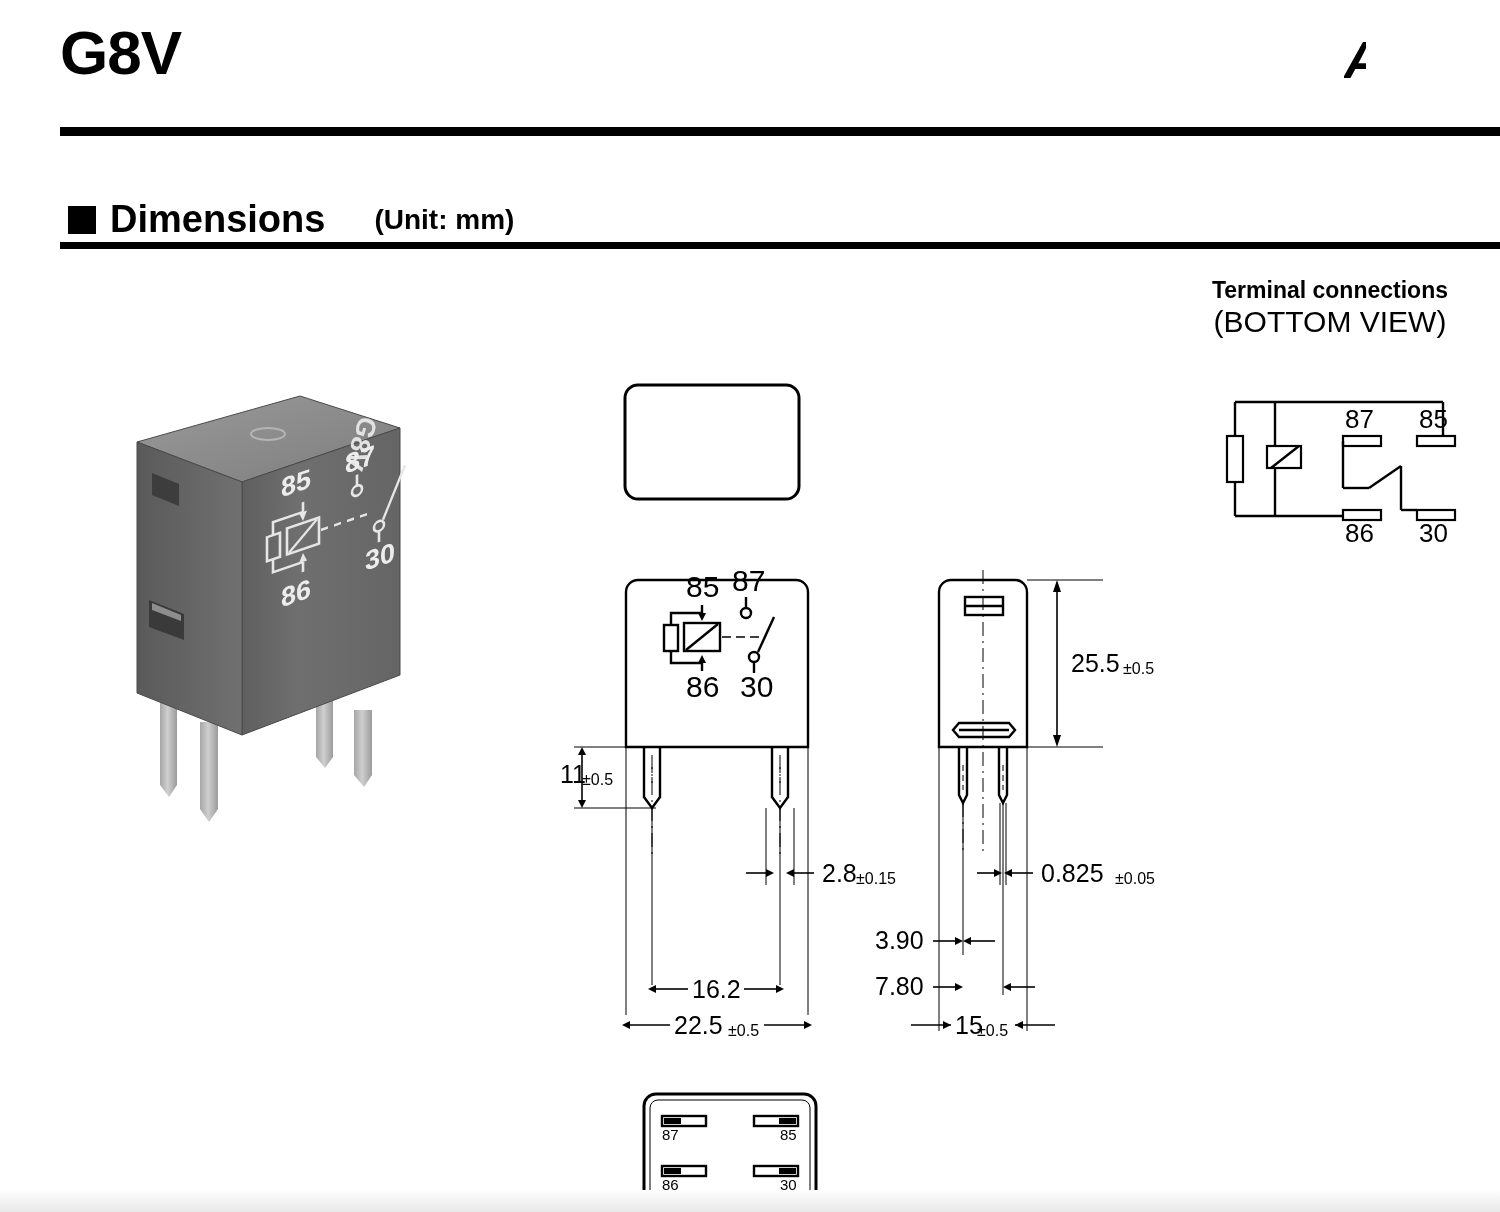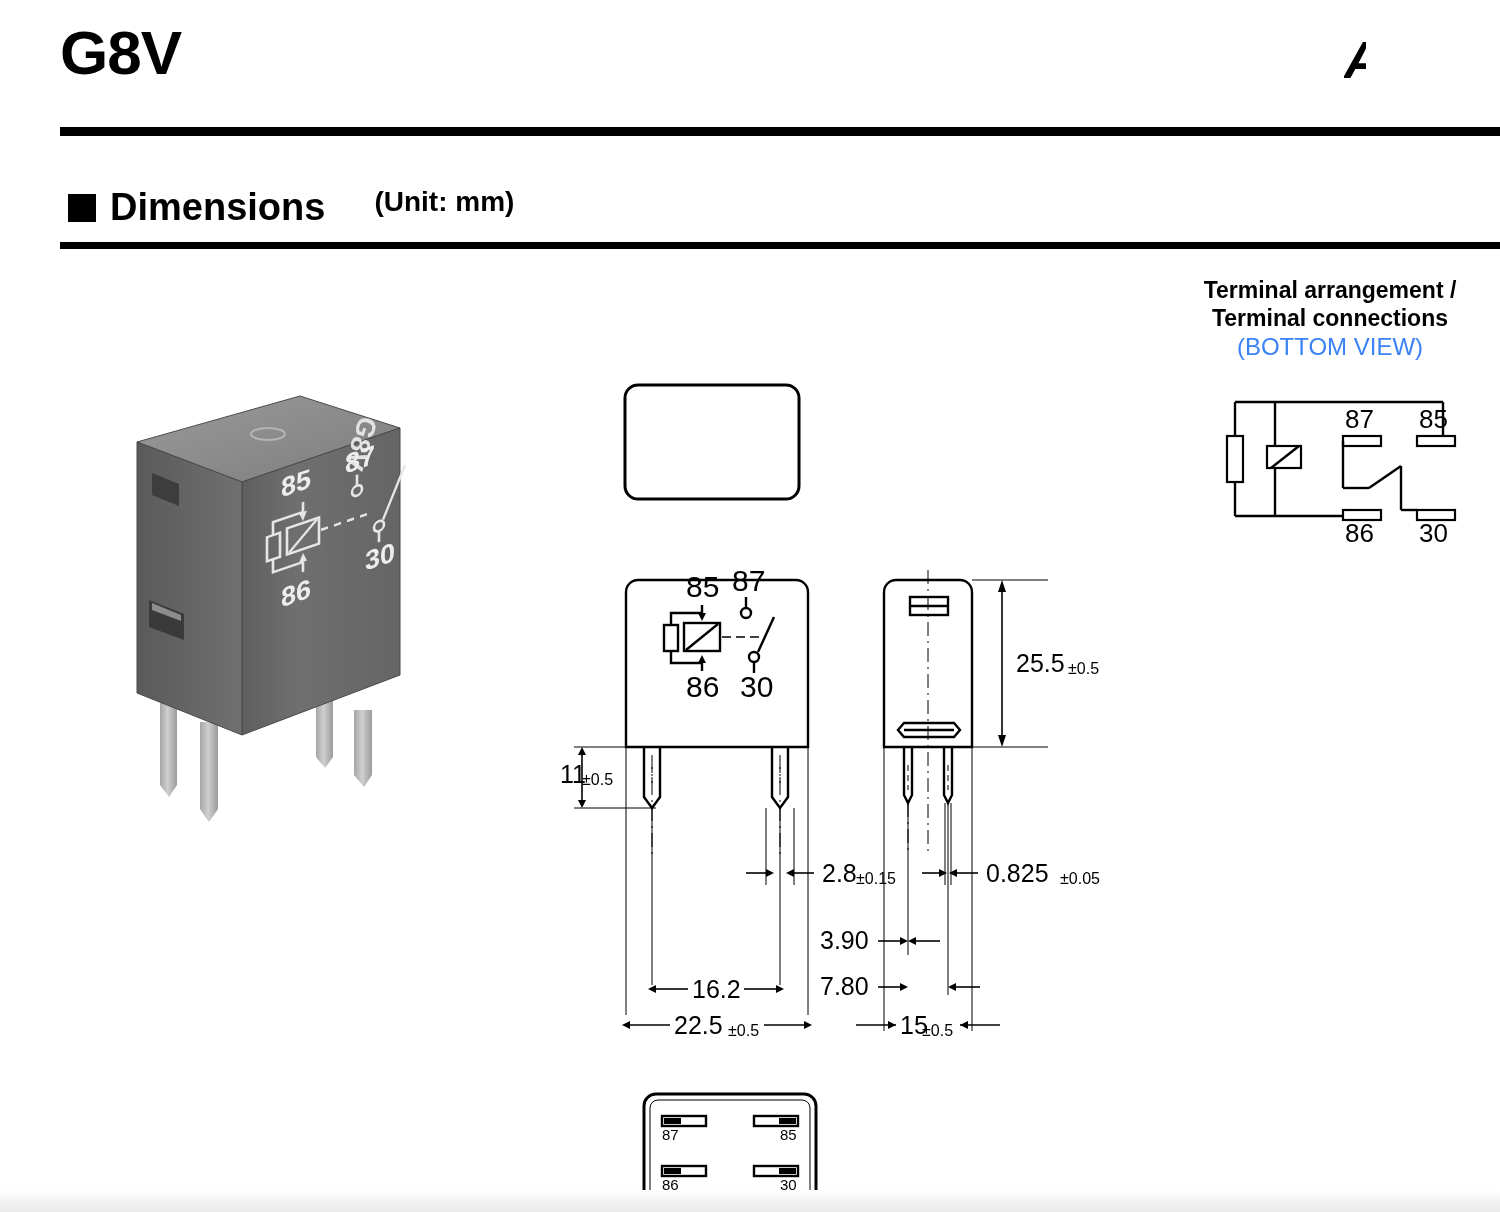"Dimensions" .section-head { align-items: flex-start -> center; top: 186px -> 198px }
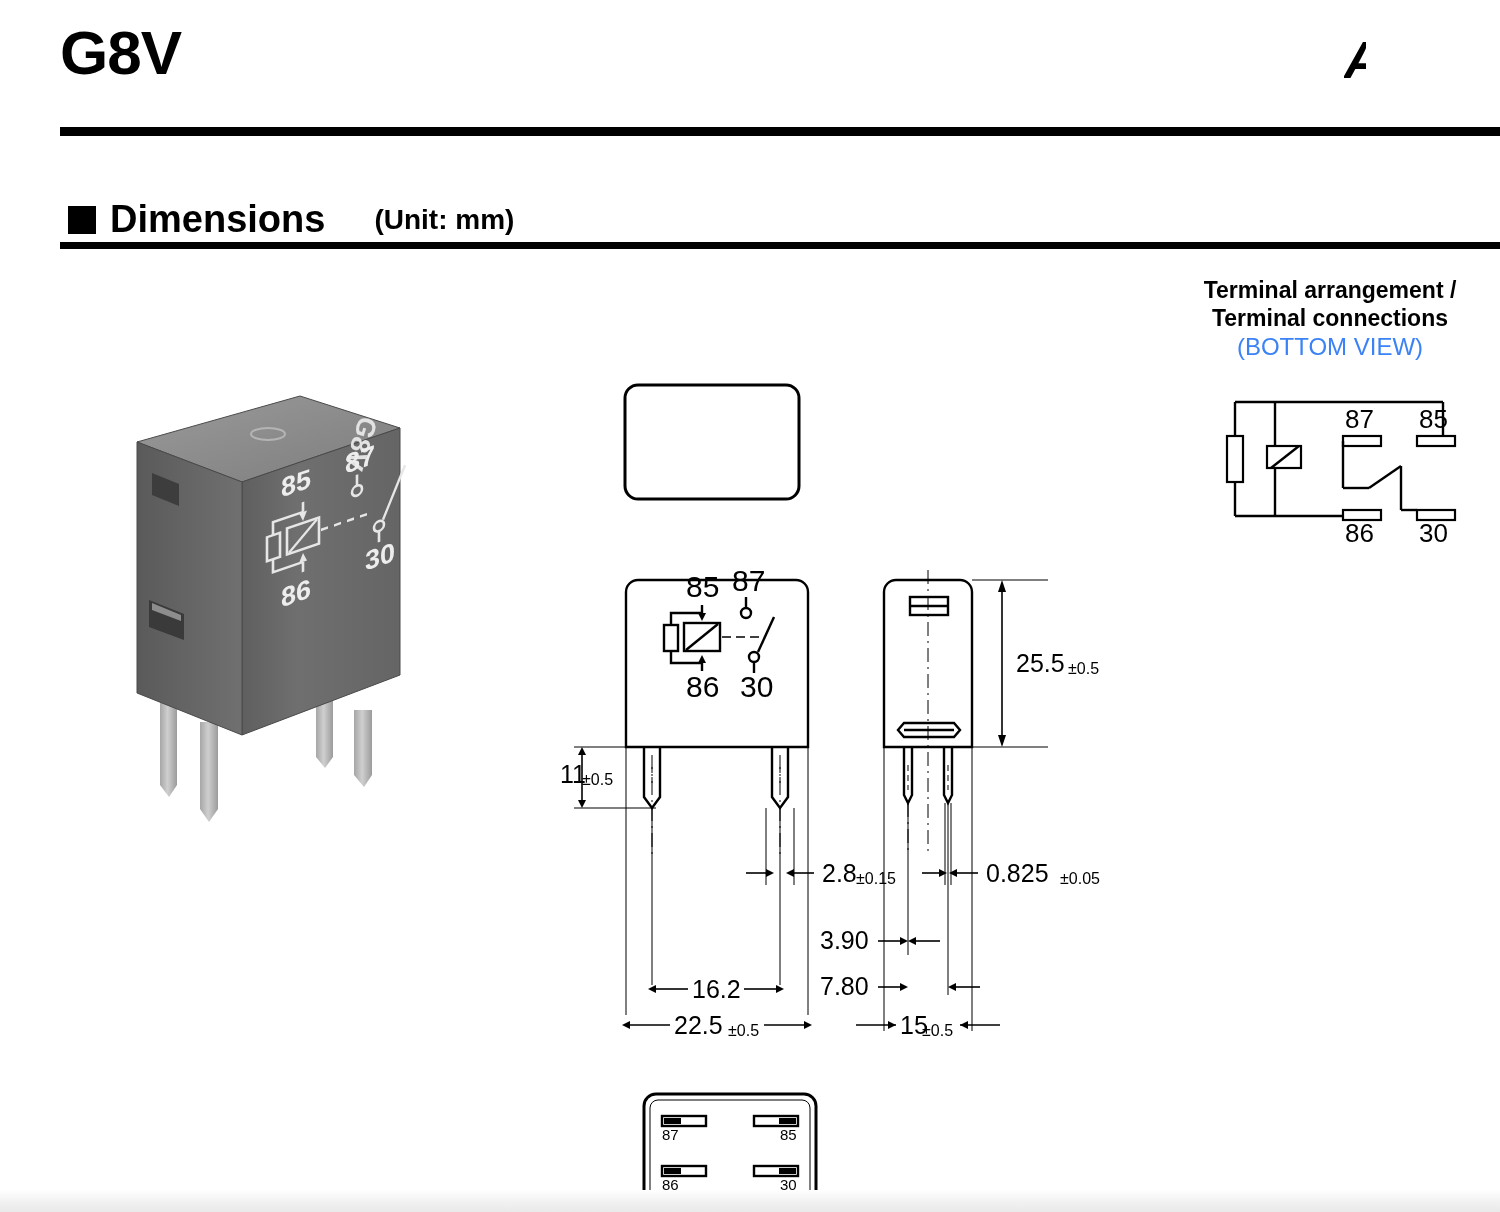"Terminal arrangement /" div.ta-line { html: <div>Terminal arrangement /</div> -> none }
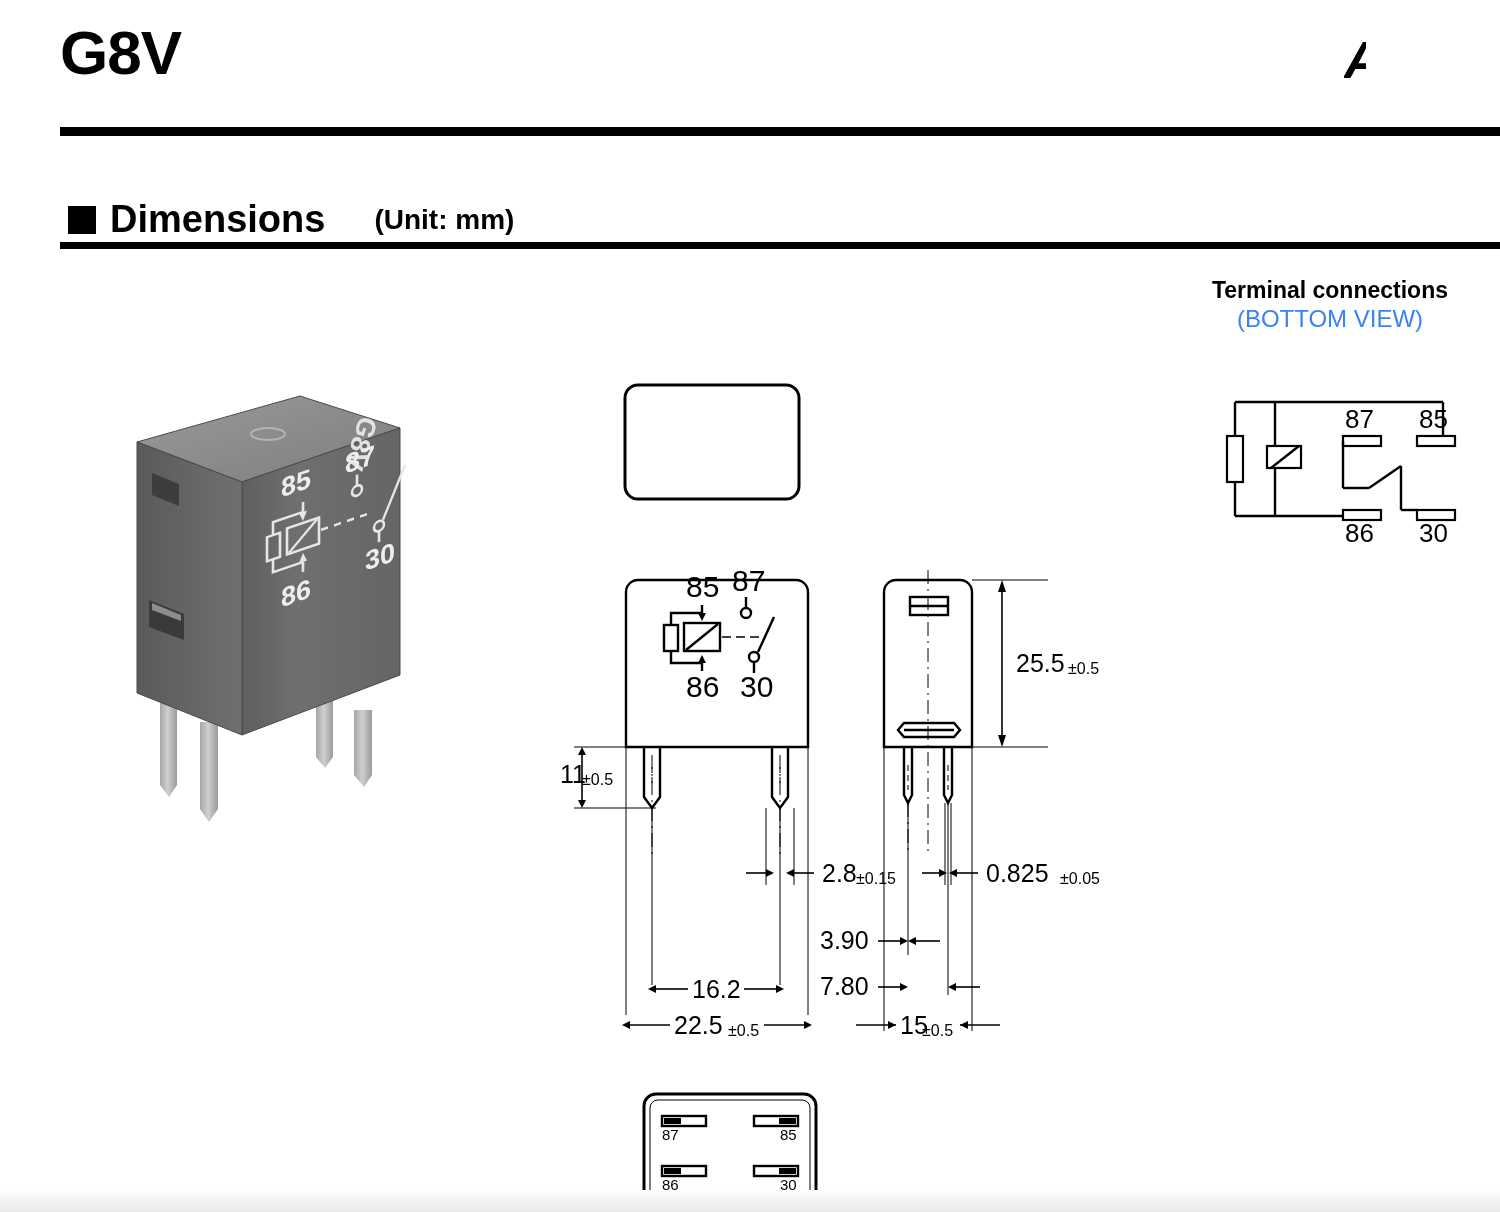"(BOTTOM VIEW)" .ta-sub { color: #3b82f6 -> #000000; font-size: 24px -> 30px }
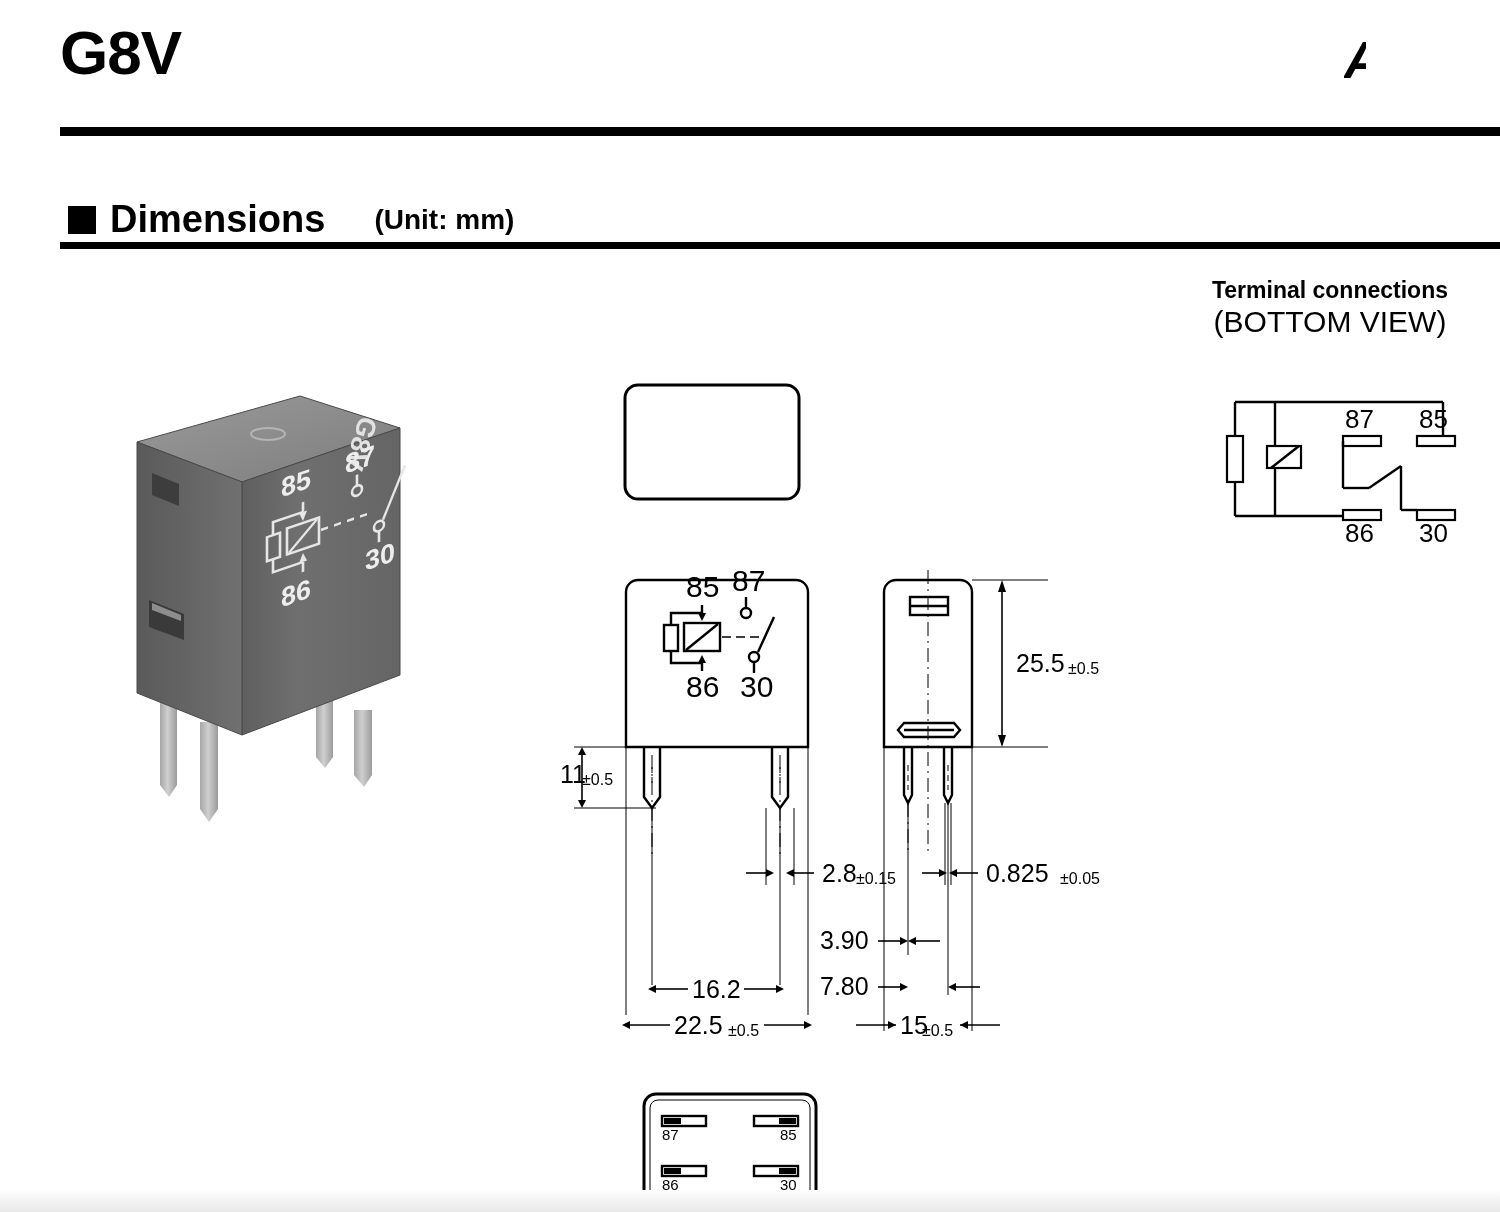"25.5" .dwg-side { left: 812px -> 867px }
